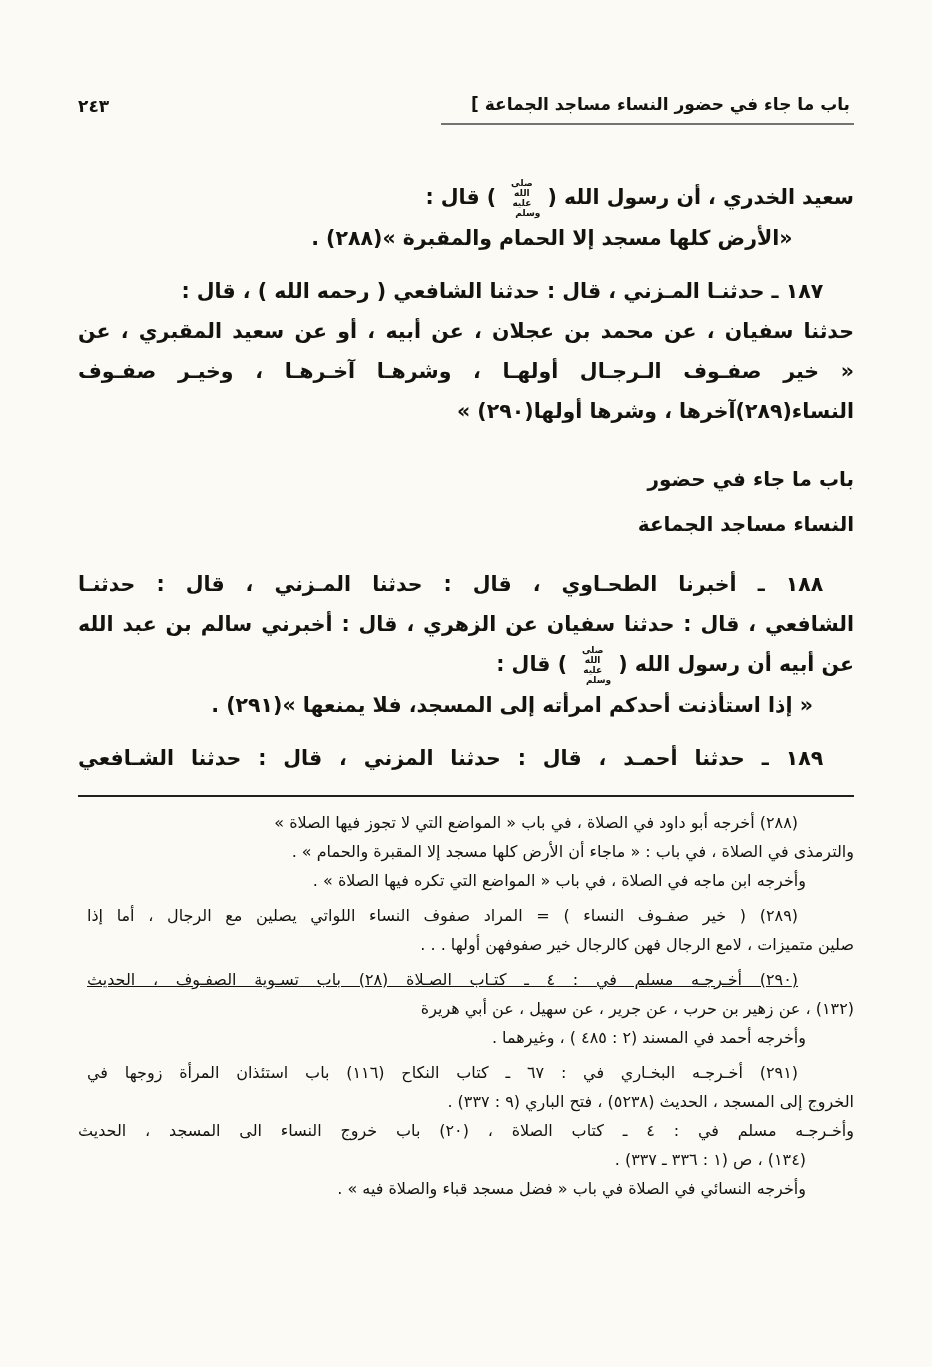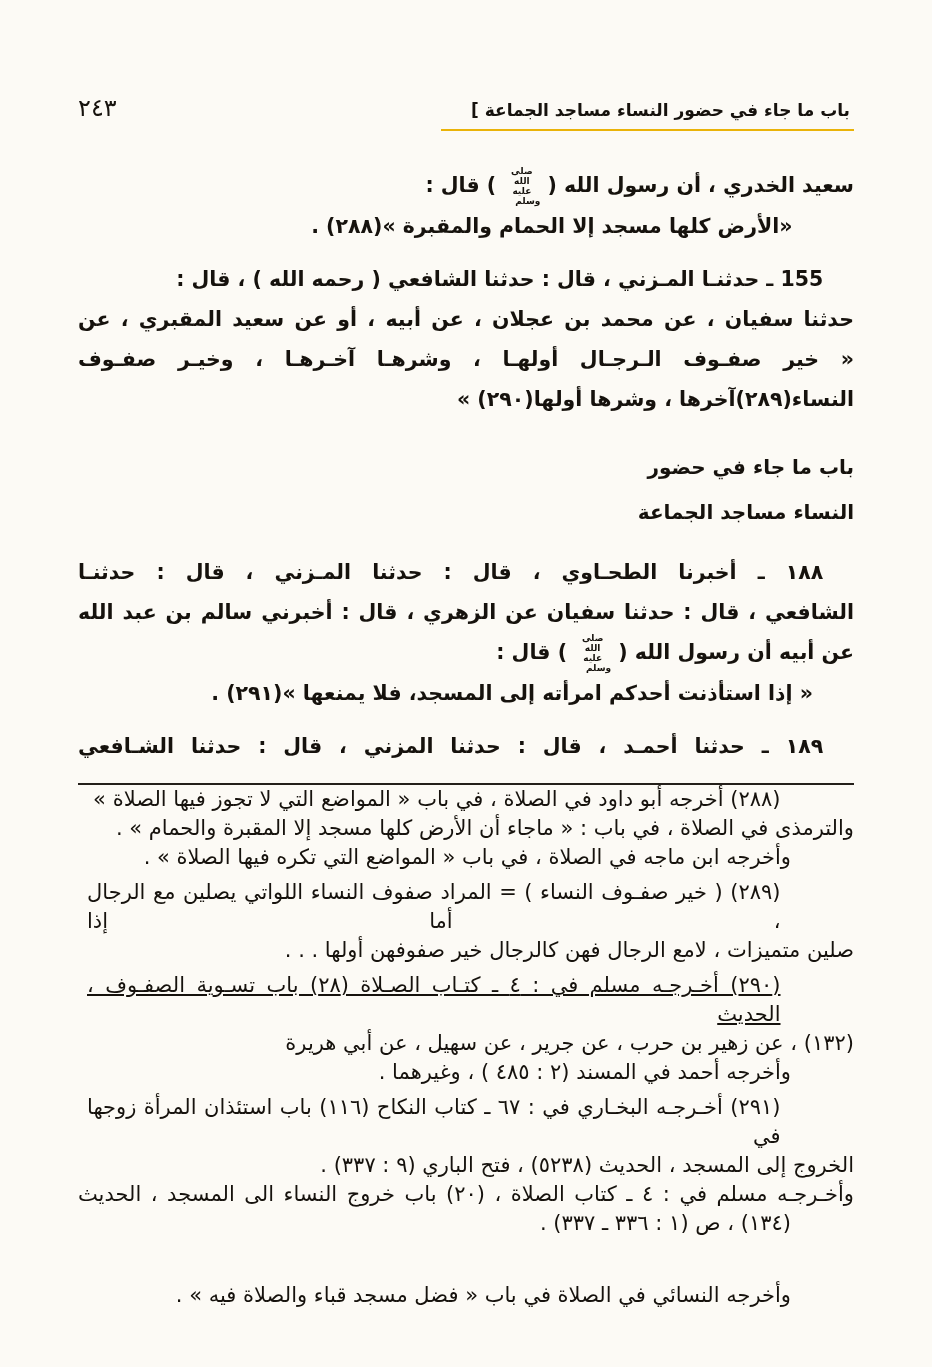"٢٤٣" .page-number { font-size: 24px -> 17px; font-weight: normal -> bold }
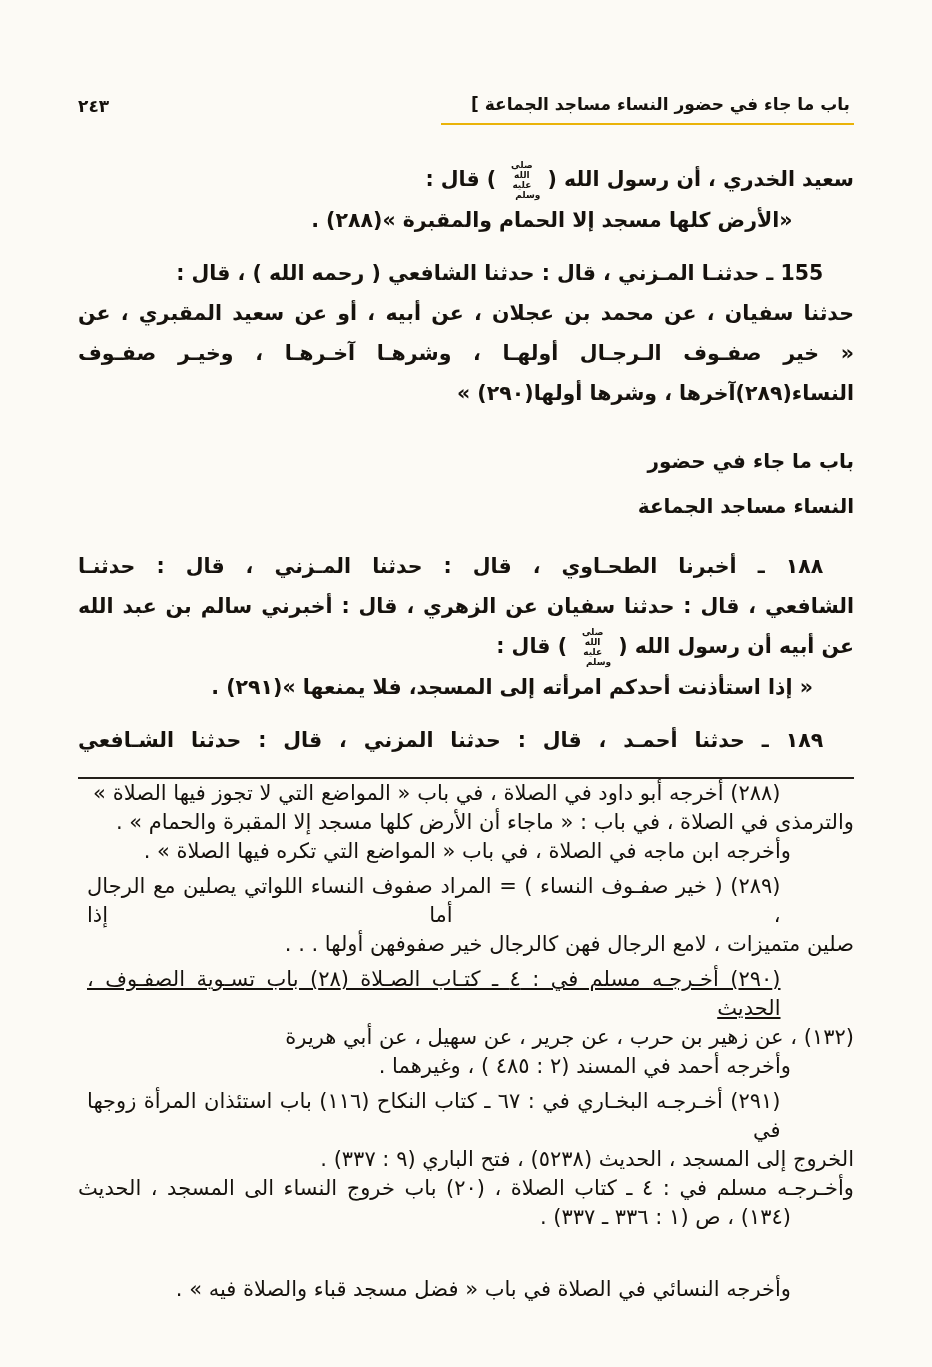"باب ما جاء في حضور النساء" .header-title { border-bottom: 2px solid #eab308 -> 2px solid #737373 }
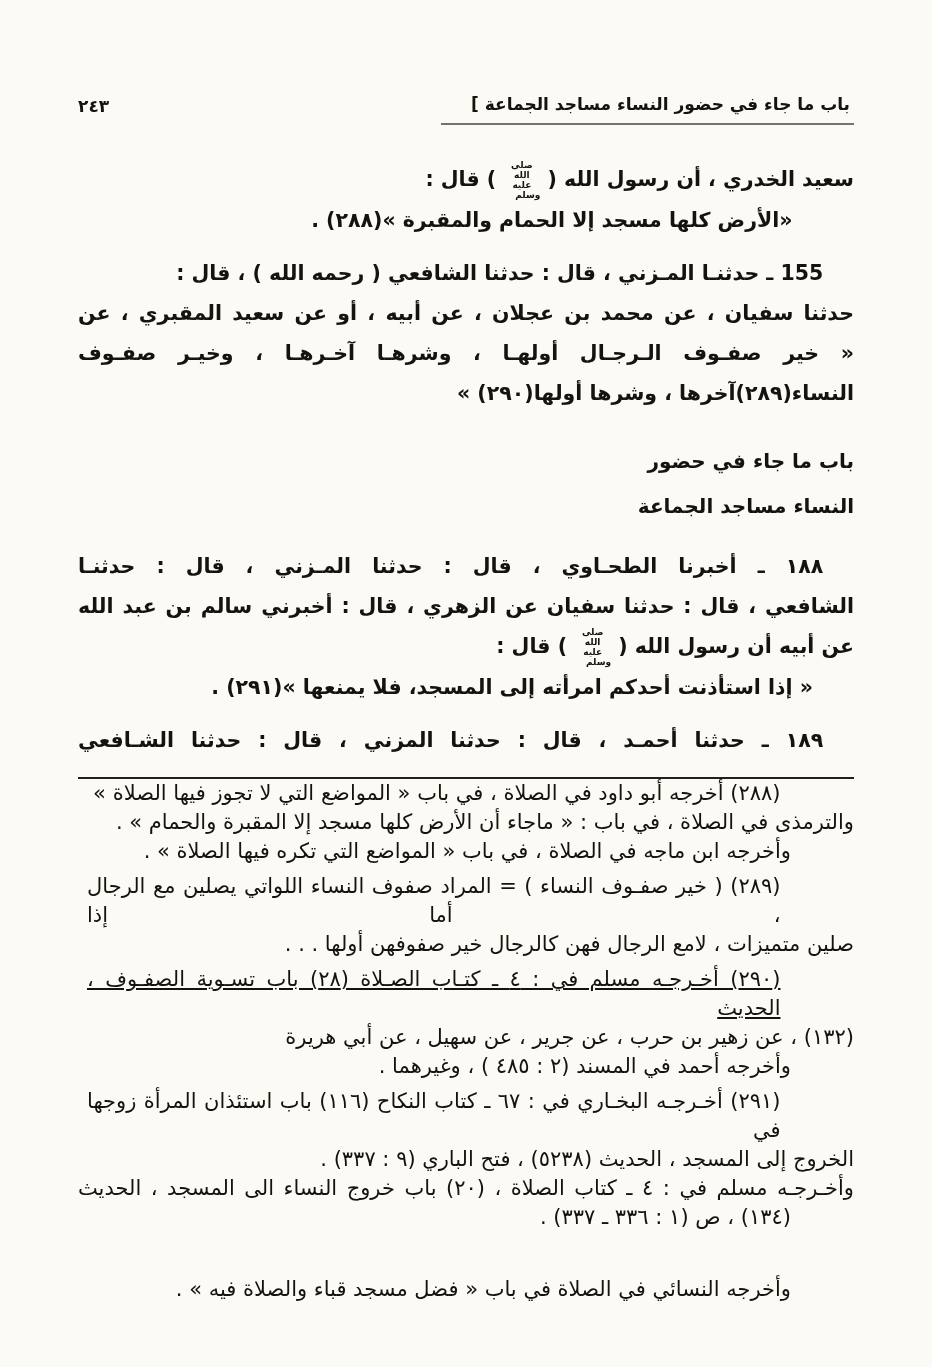"سعيد الخدري ، أن رسول" .body-block { margin-top: 34px -> 52px }
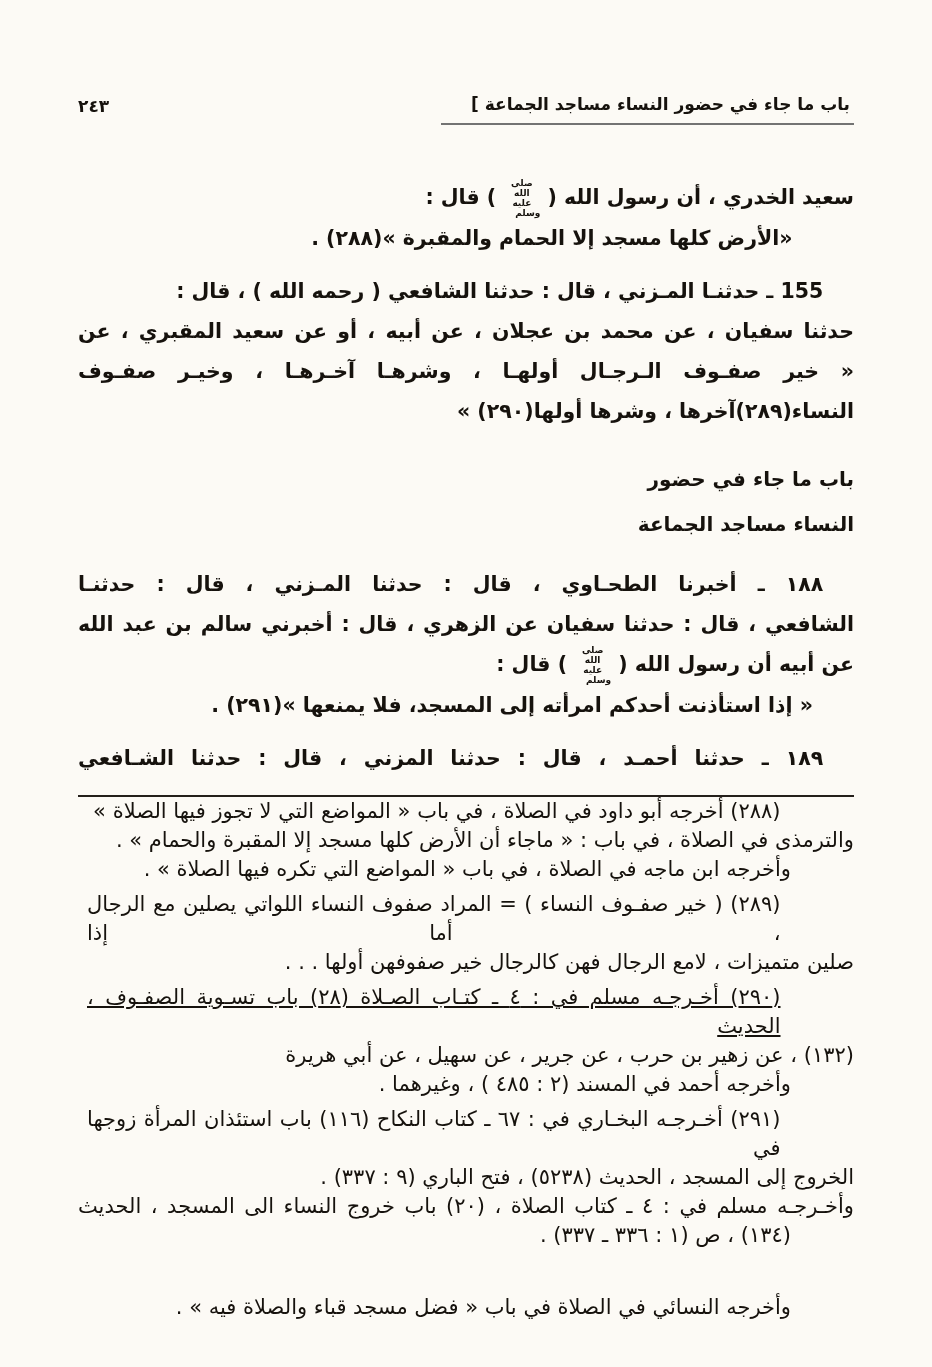"155 ـ حدثنـا المـزني ،" div.body-line { text: 155 -> ١٨٧ }
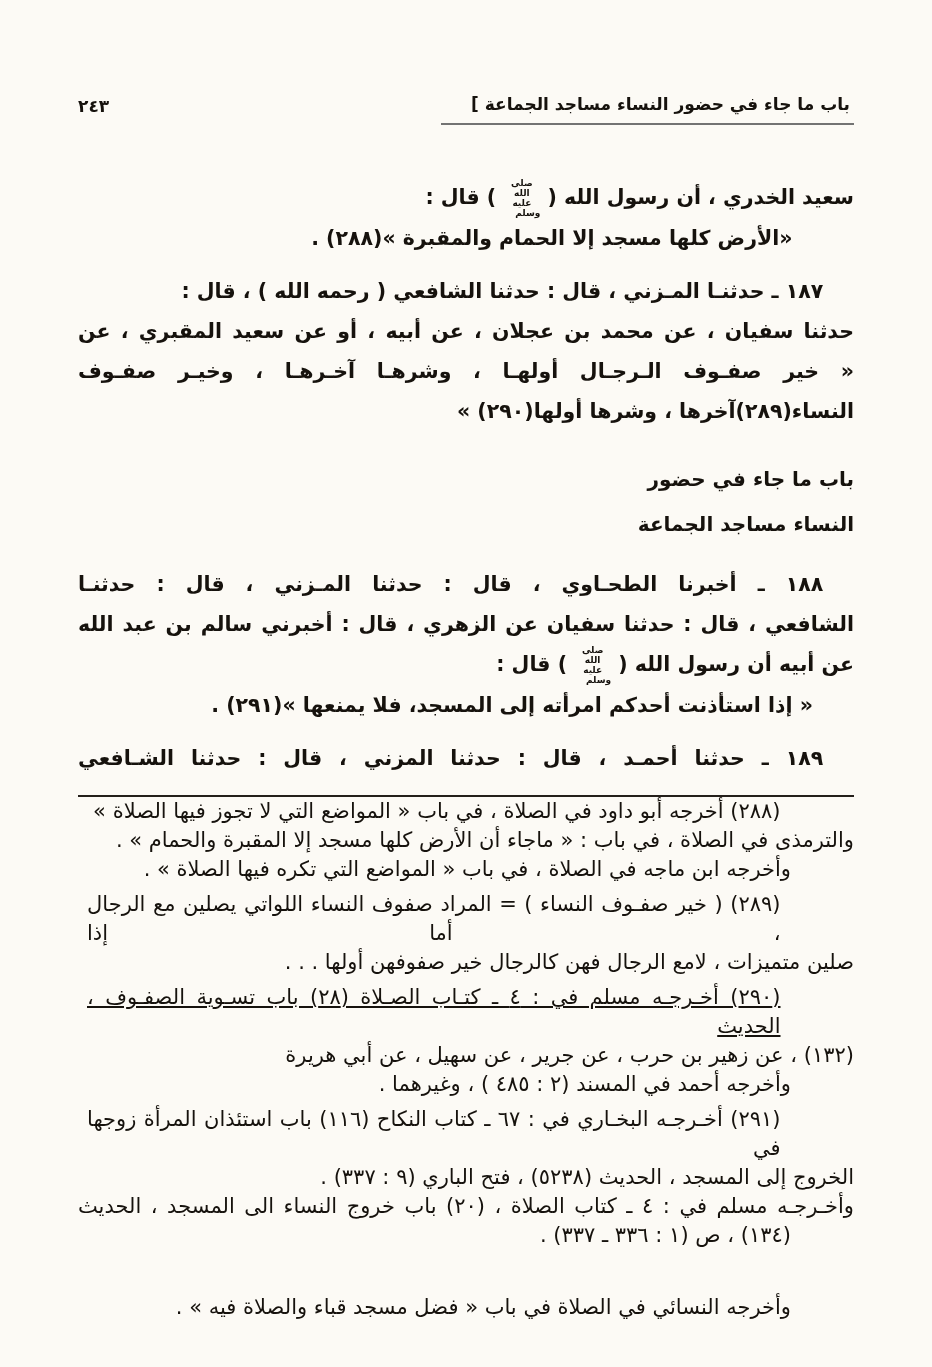"(٢٨٨) أخرجه أبو داود في" .footnotes { font-size: 21px -> 16px; padding-top: none -> 11px }
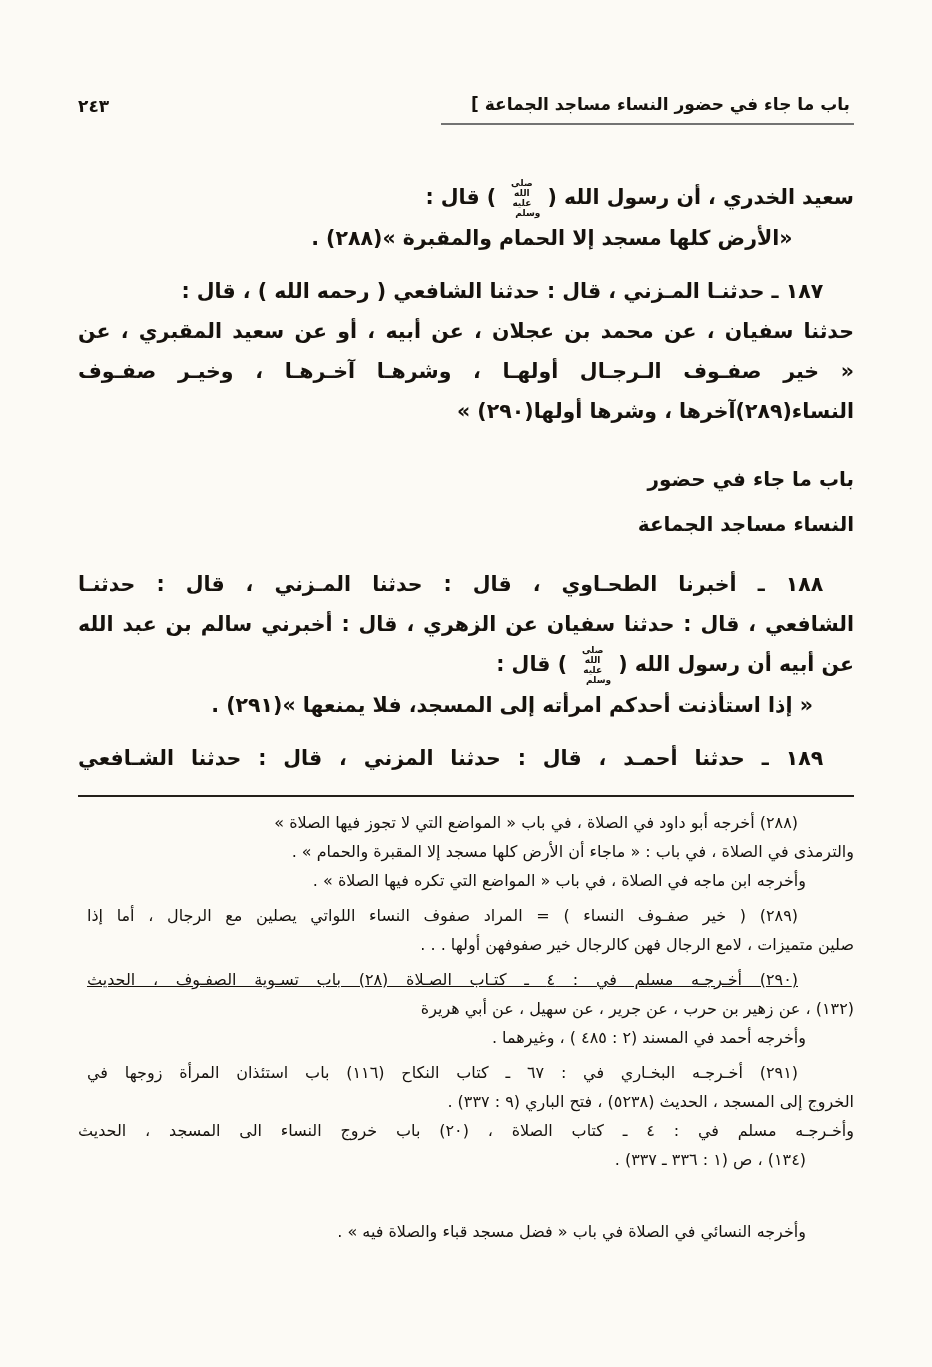"وأخرجه النسائي في الصلاة في" div.fn-line { margin-top: 43px -> none }
